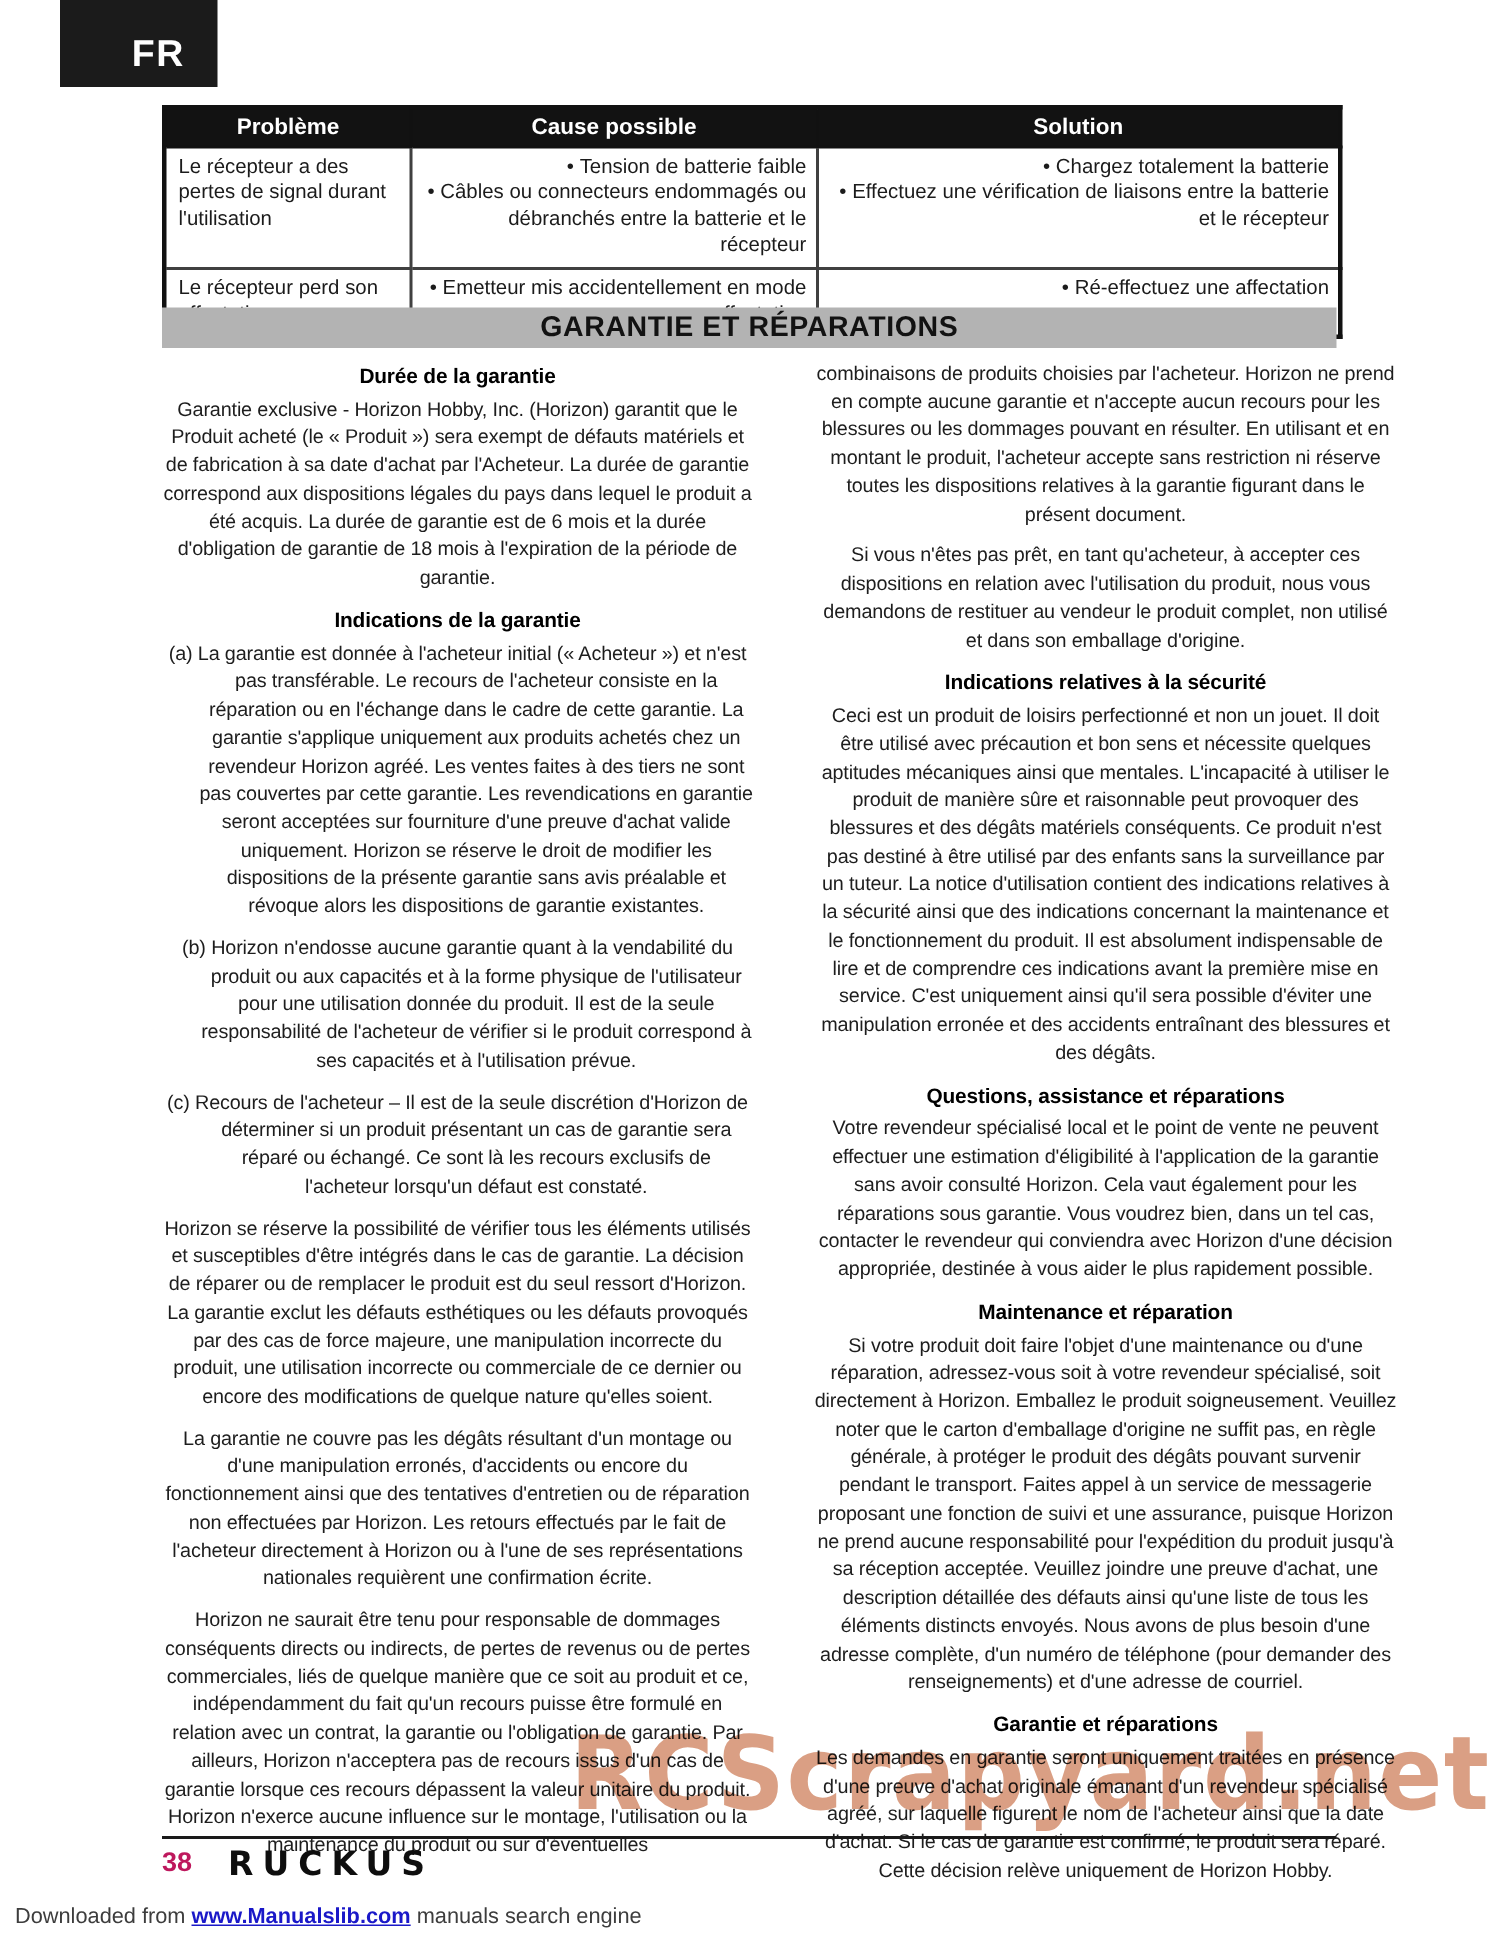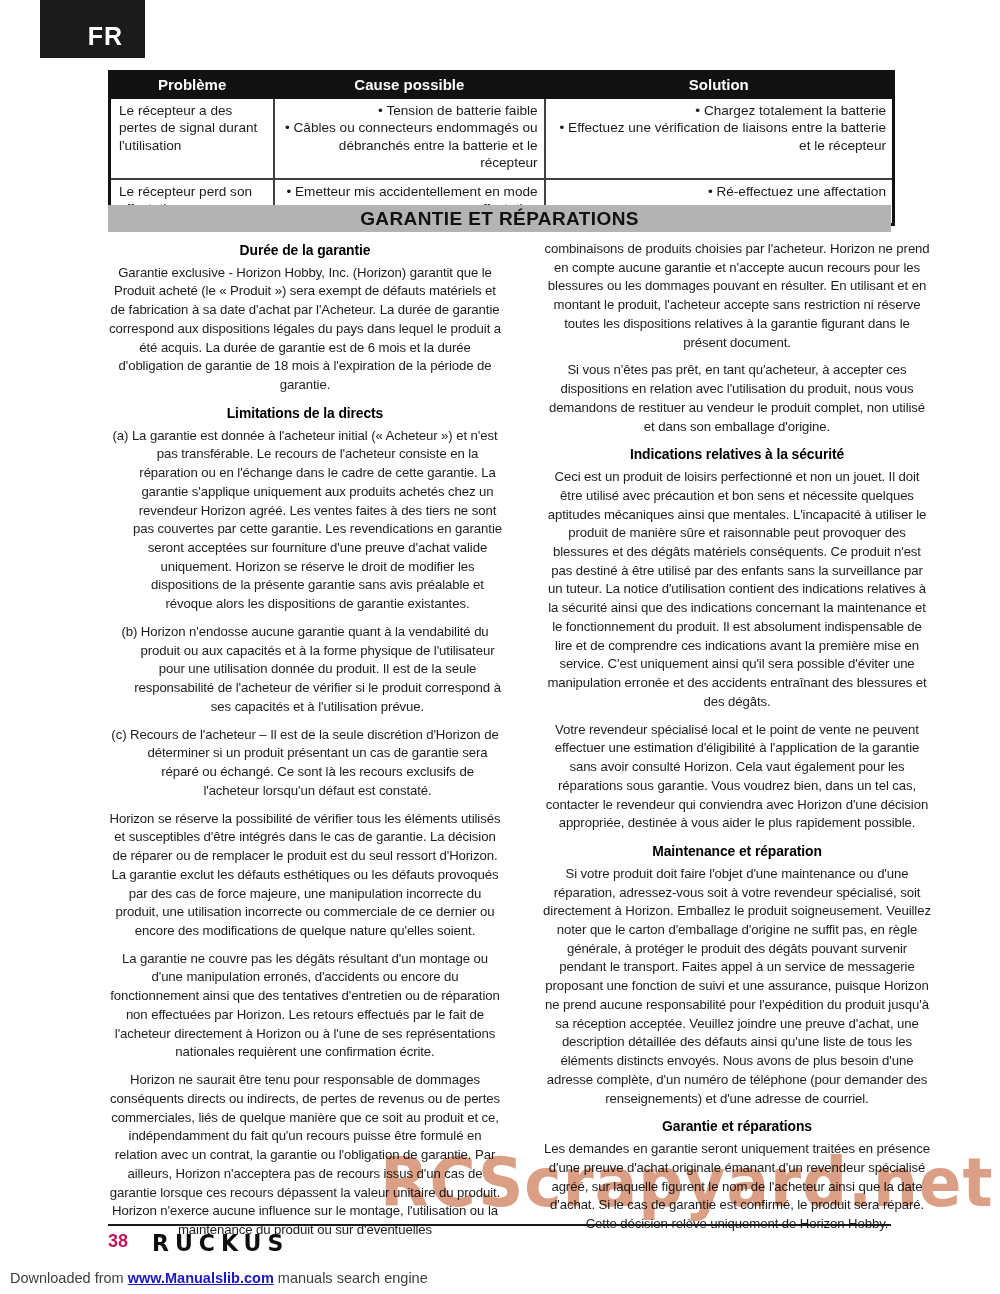"Limitations de la directs" h3 { text: Limitations de la directs -> Indications de la garantie }
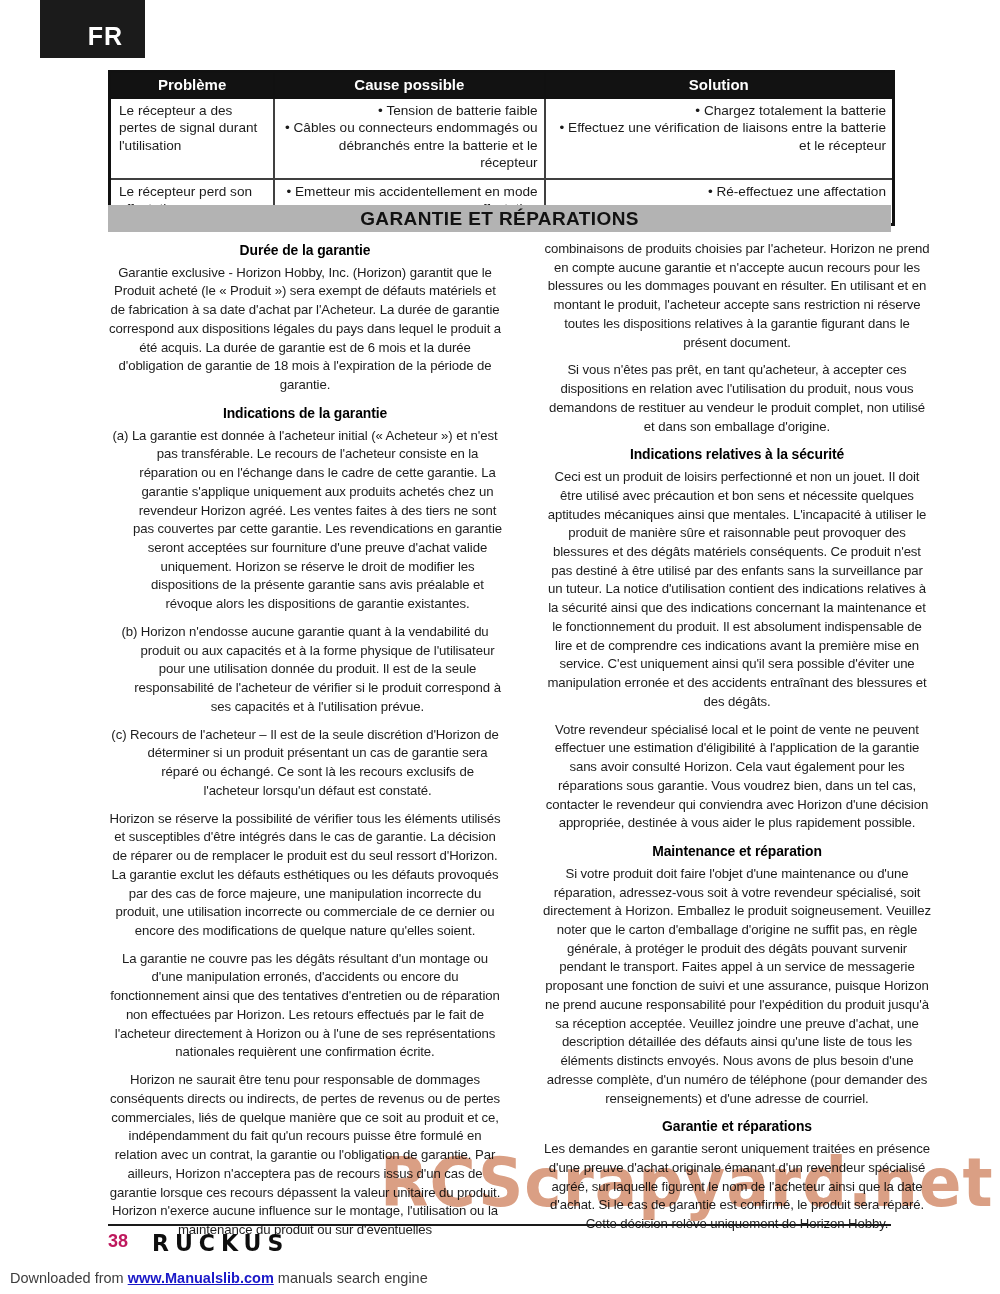"Questions, assistance et réparations" h3 { html: none -> <h3>Questions, assistance et réparations</h3> }
